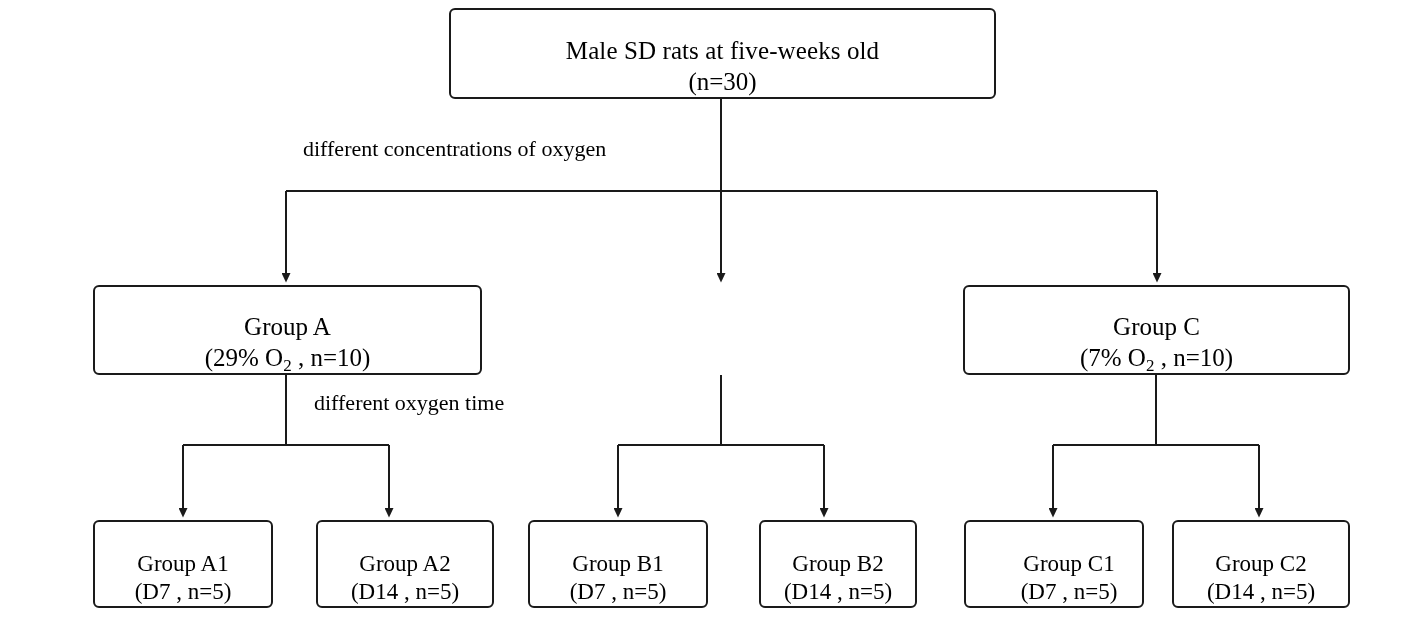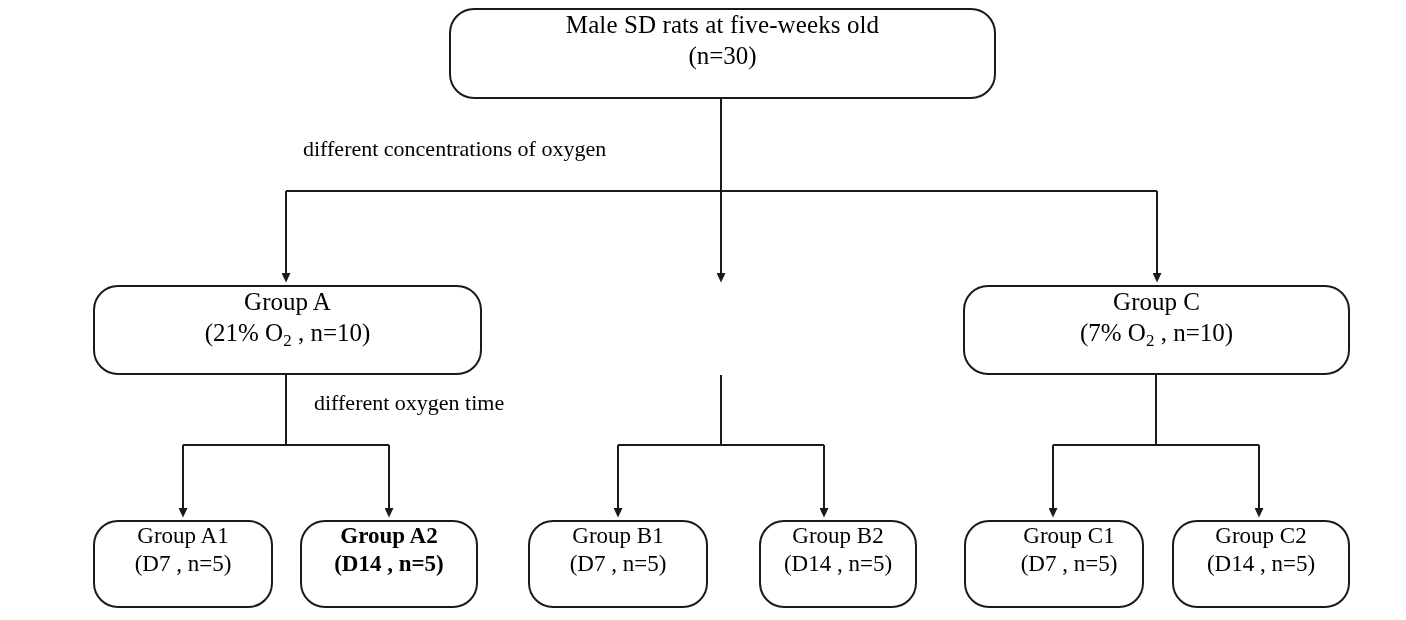"Male SD rats at five-weeks" .node { border-radius: 25px -> 6px; justify-content: flex-start -> flex-end }
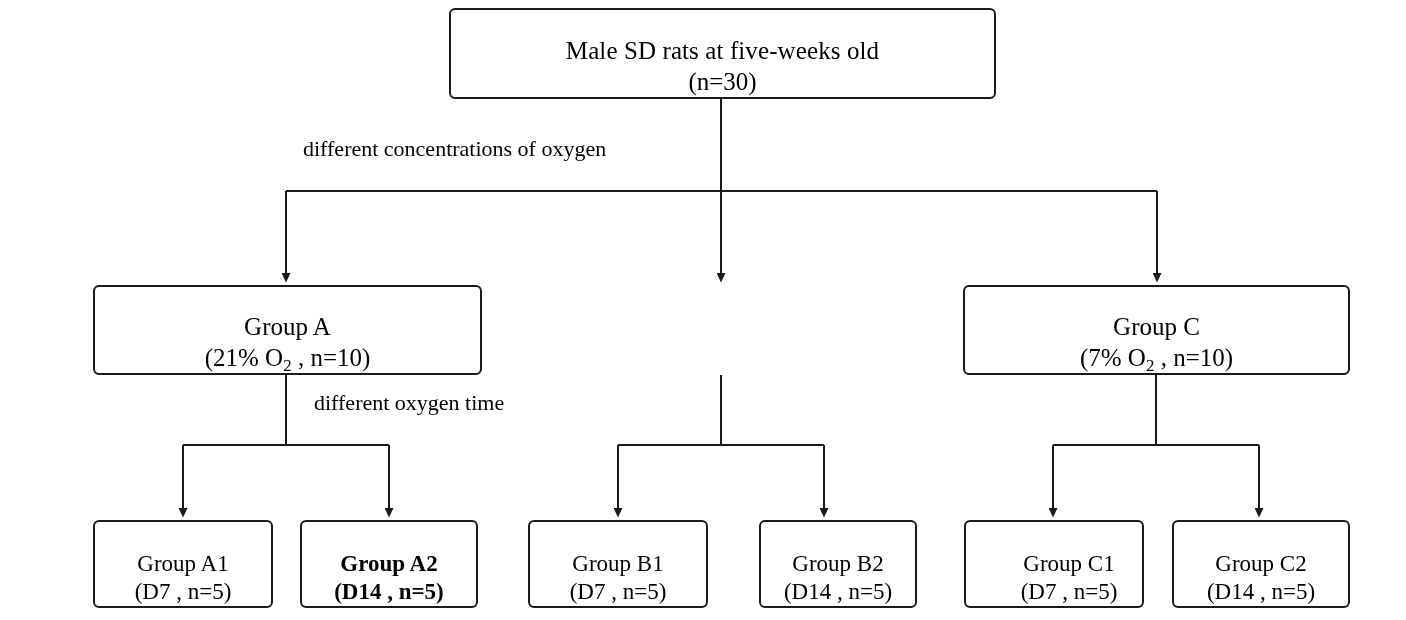"(21% O" span { text: 21% -> 29% }
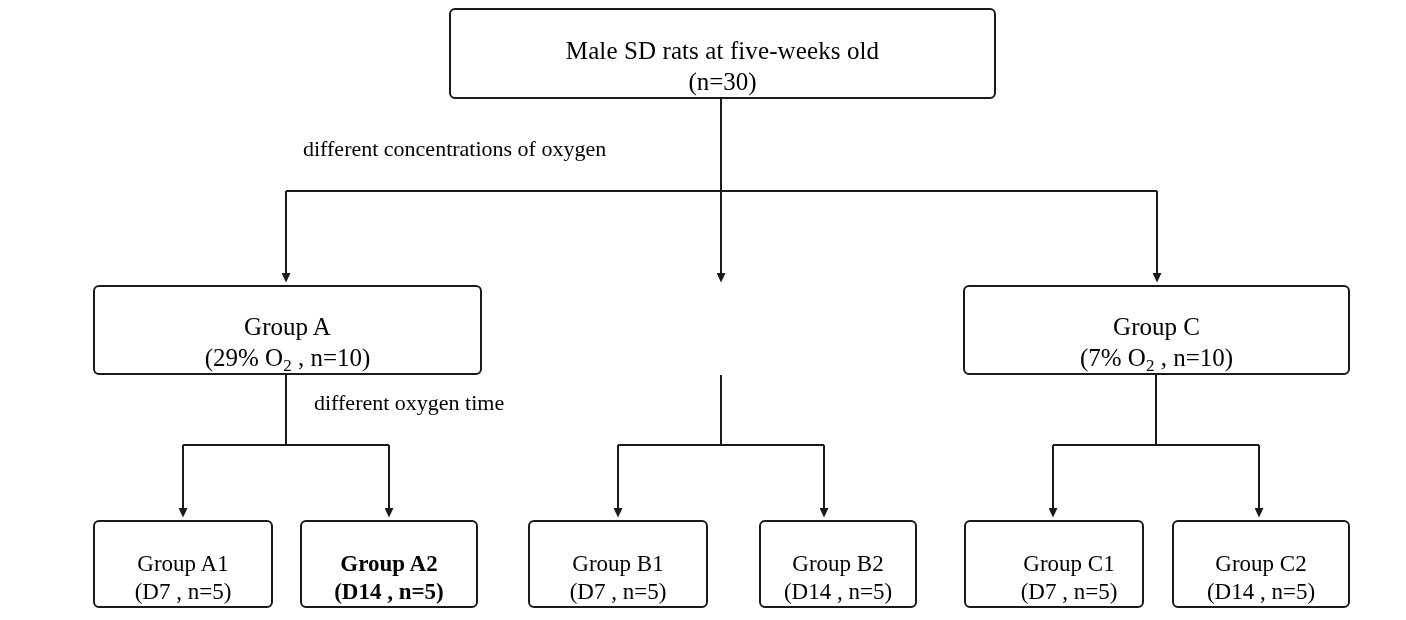"Group A2" .n-a2 { font-weight: bold -> none; left: 300px -> 316px }
